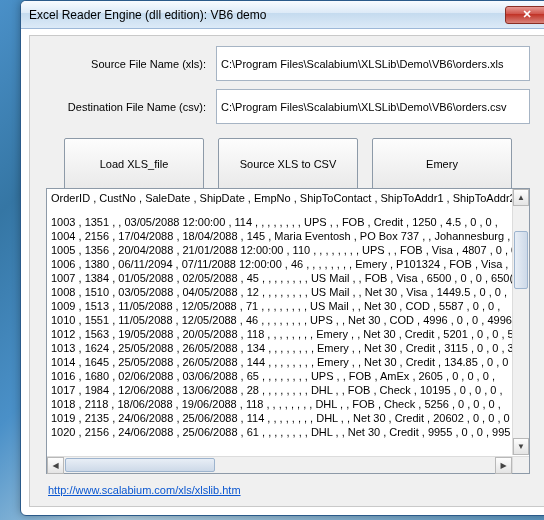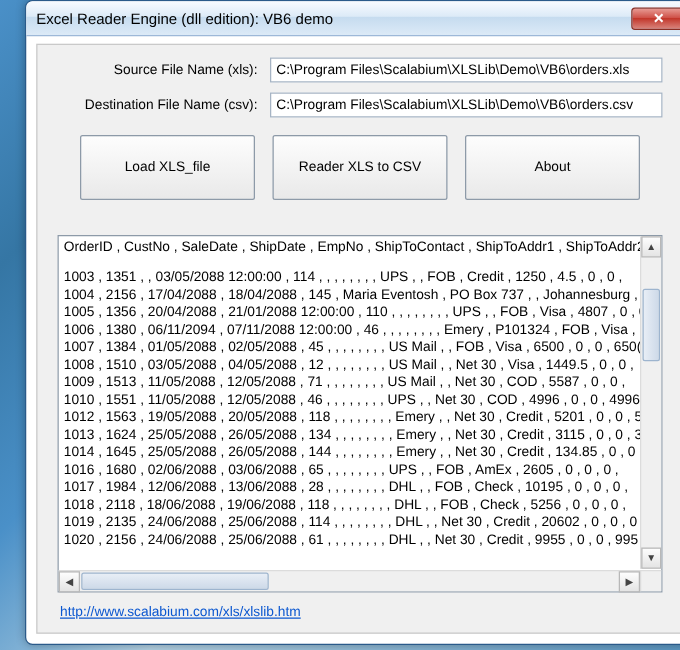"C:\Program" .row input[type=text] { height: 20px -> 35px }
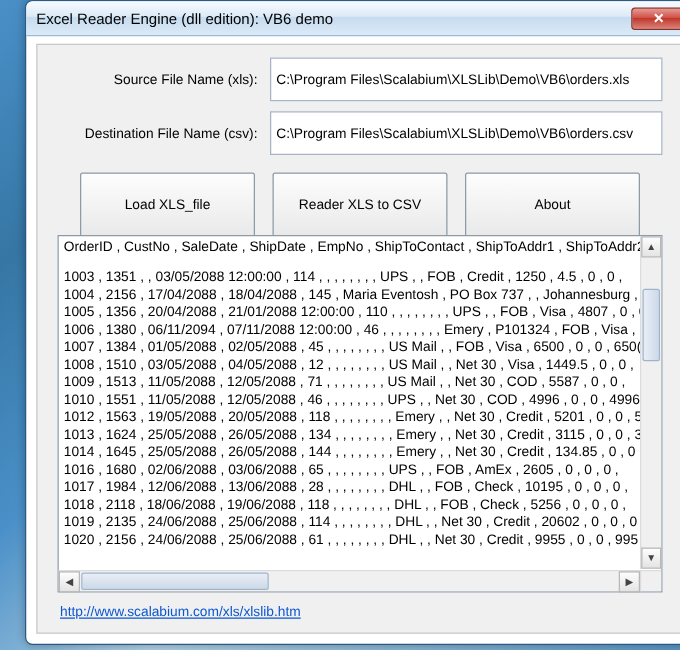"Reader XLS to CSV" button.btn { text: Reader -> Source }
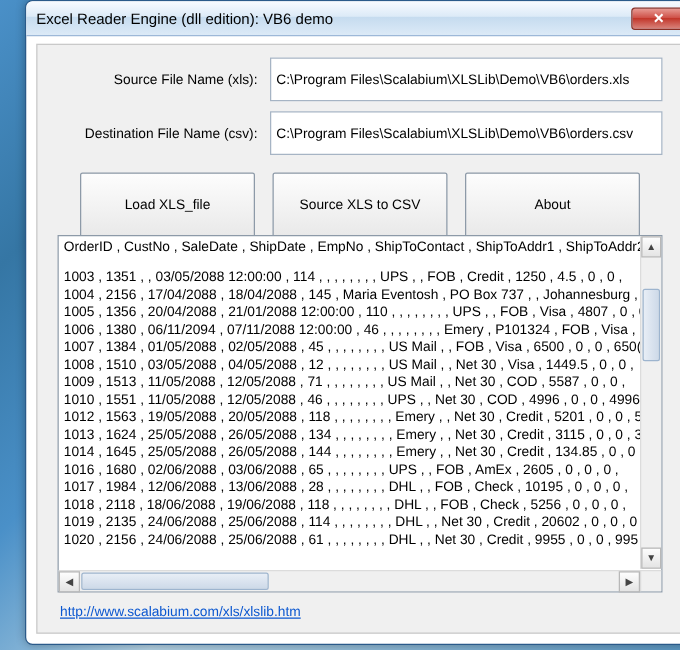"About" button.btn { text: About -> Emery }
